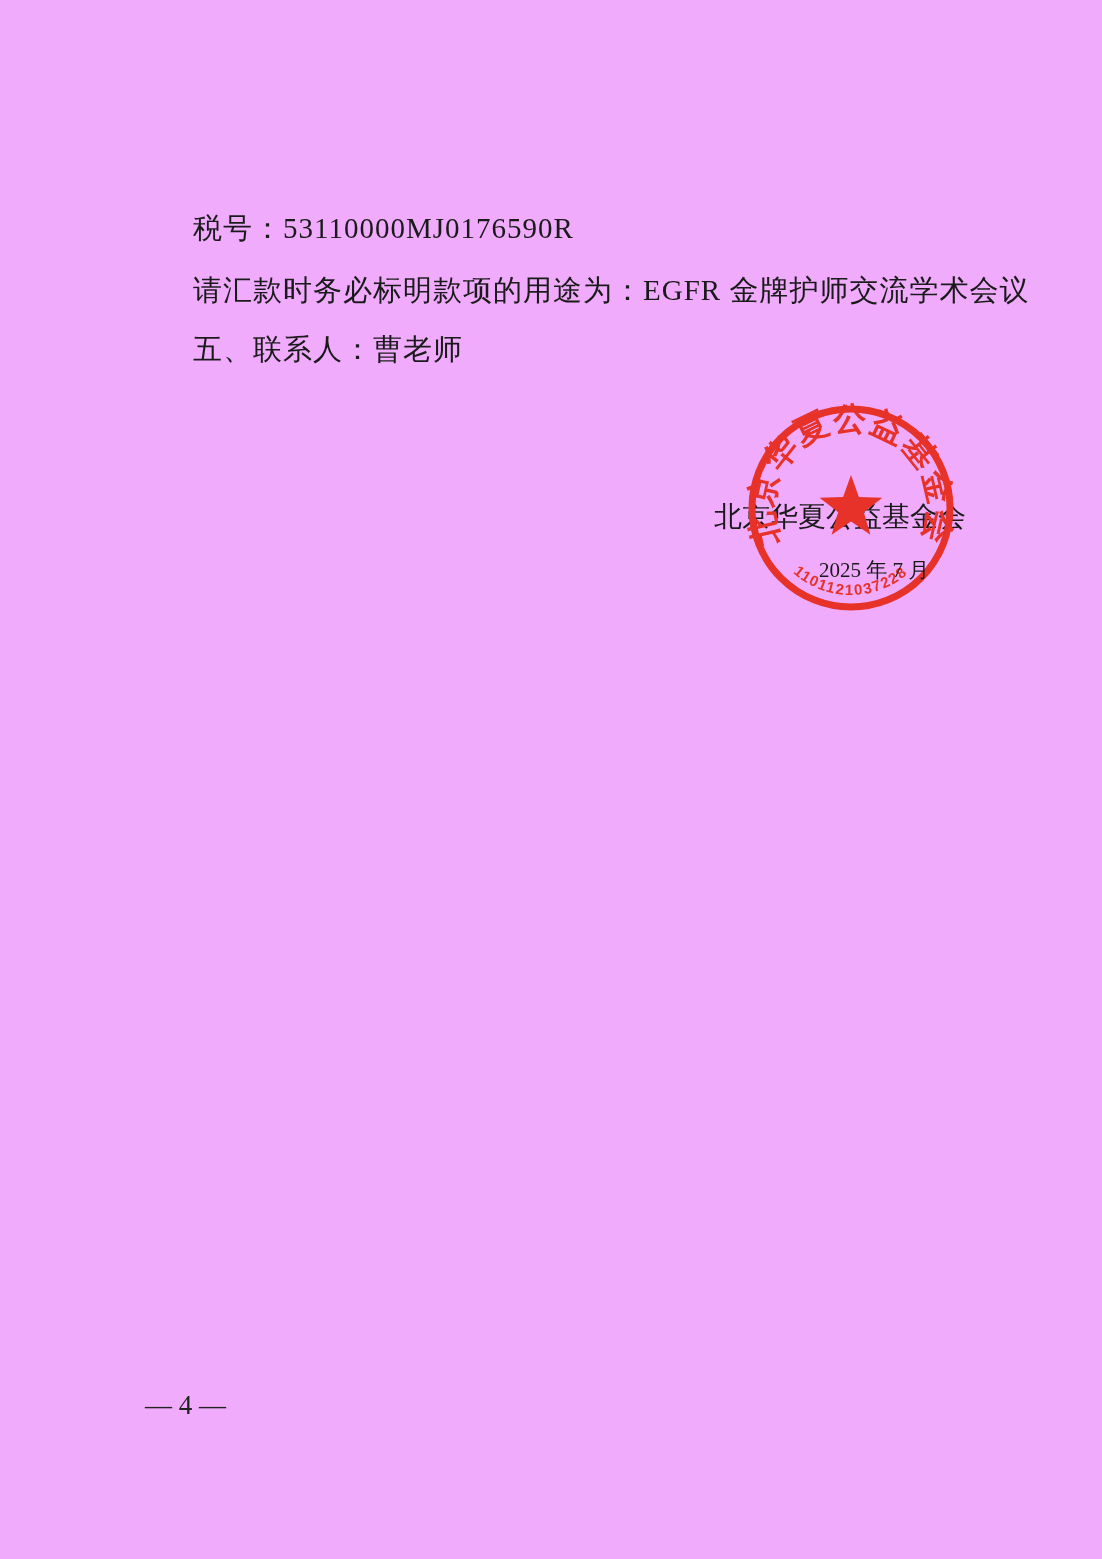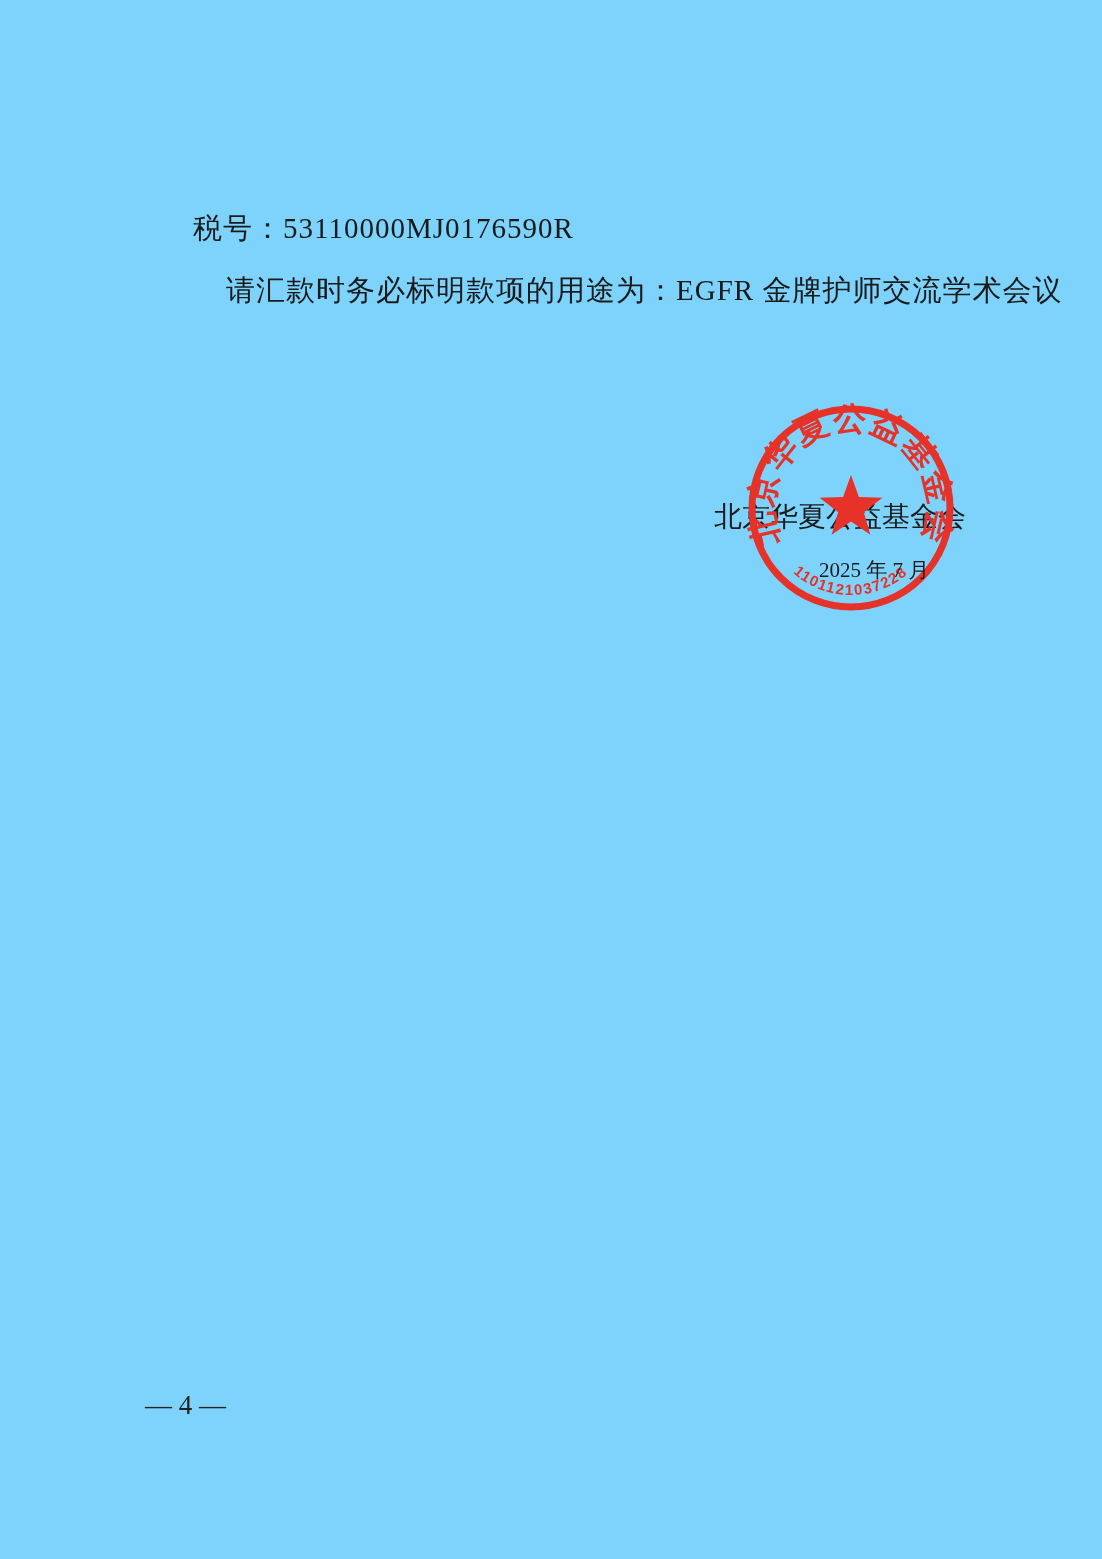"税号：53110000MJ0176590R" .page { background: #7dd3fc -> #f0abfc }
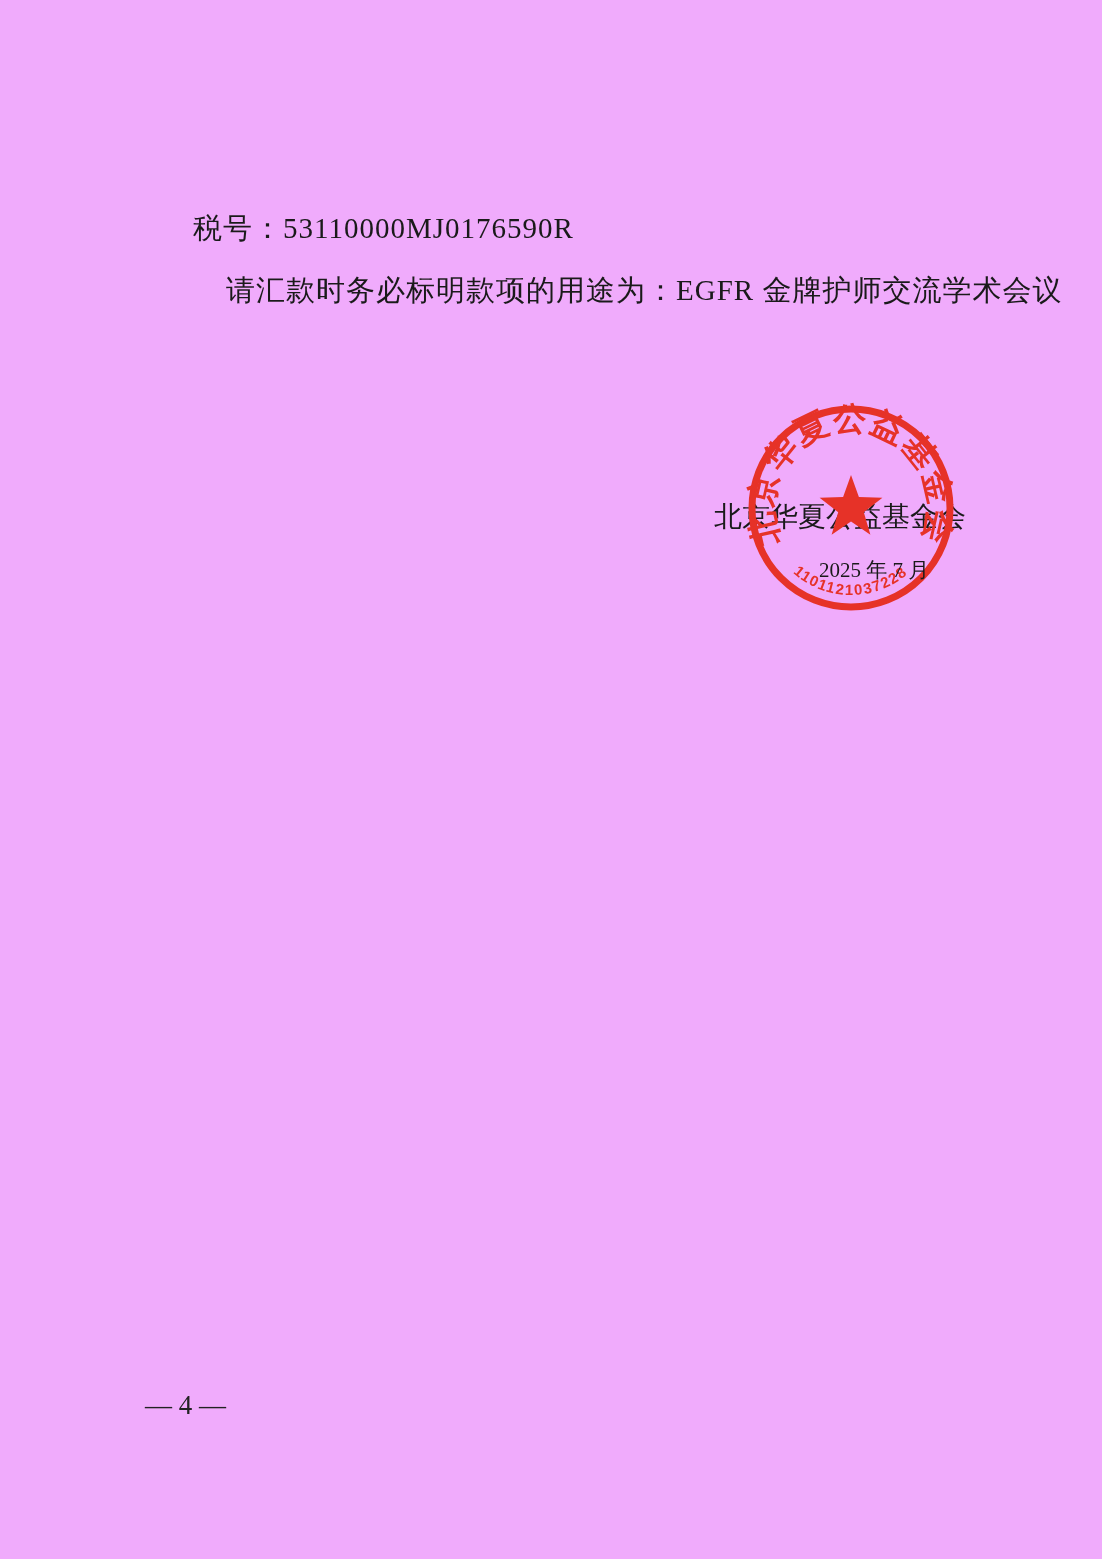"请汇款时务必标明款项的用途为：EGFR 金牌护师交流学术会议" .line-2 { margin-left: 33px -> none }
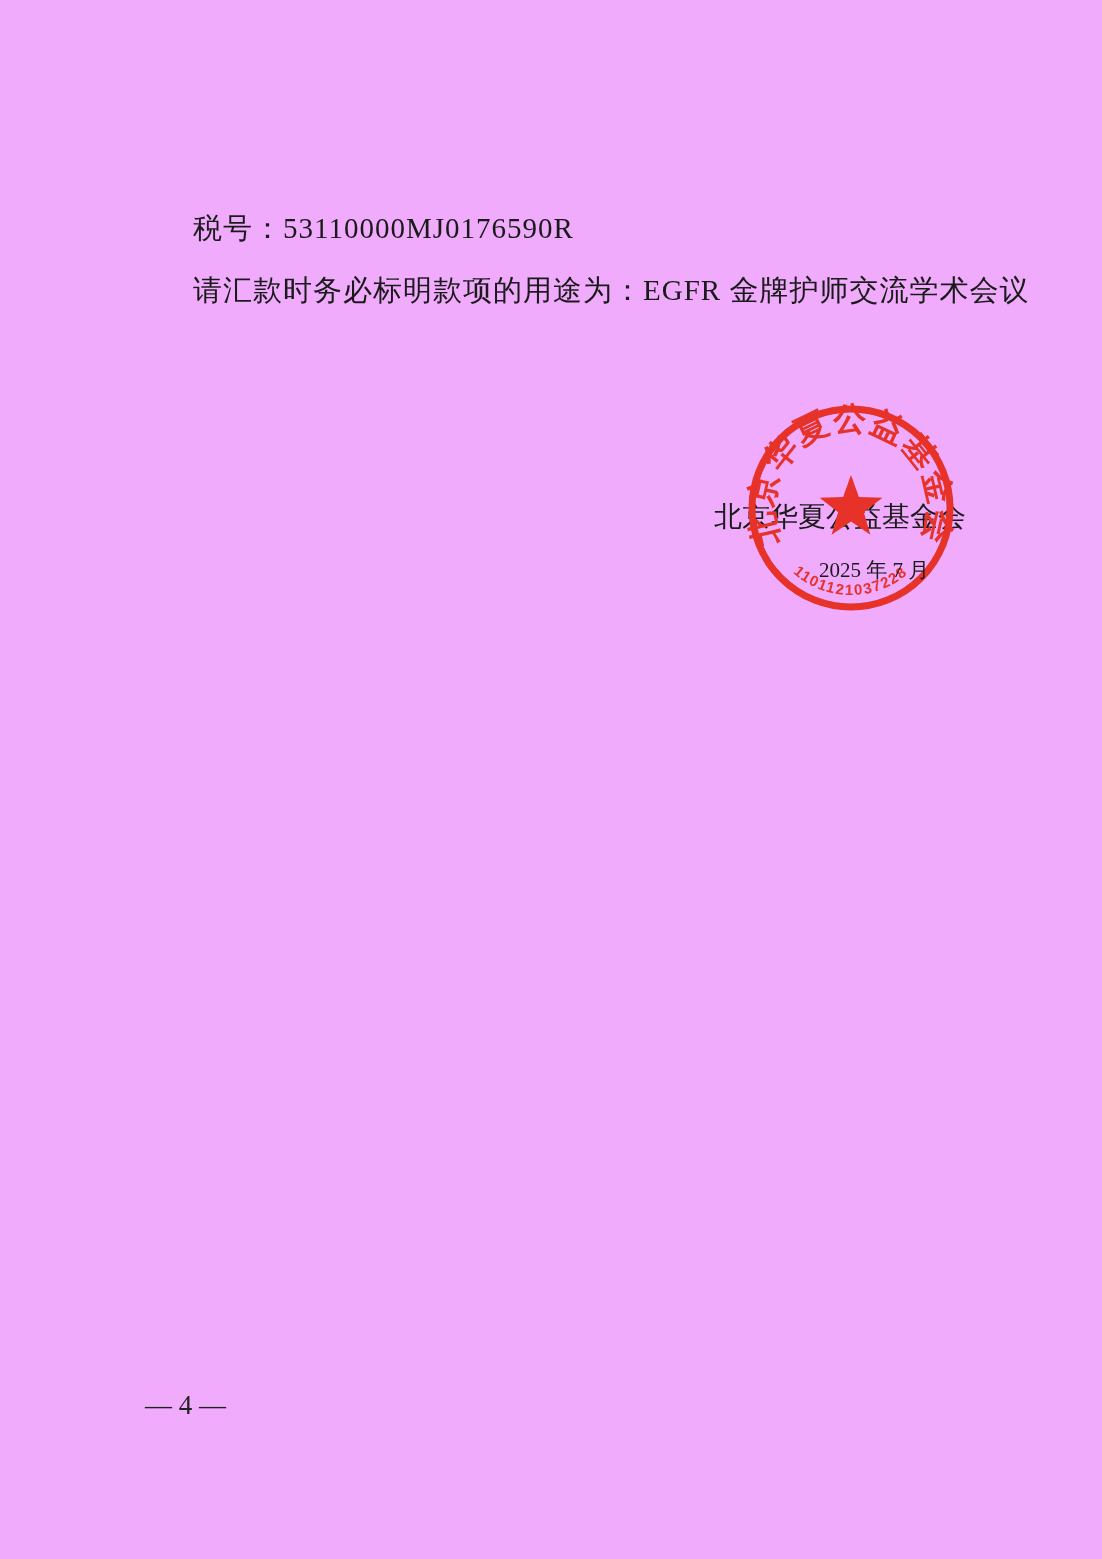"五、联系人：曹老师" div.body-line { html: none -> <div>五、联系人：曹老师</div> }
